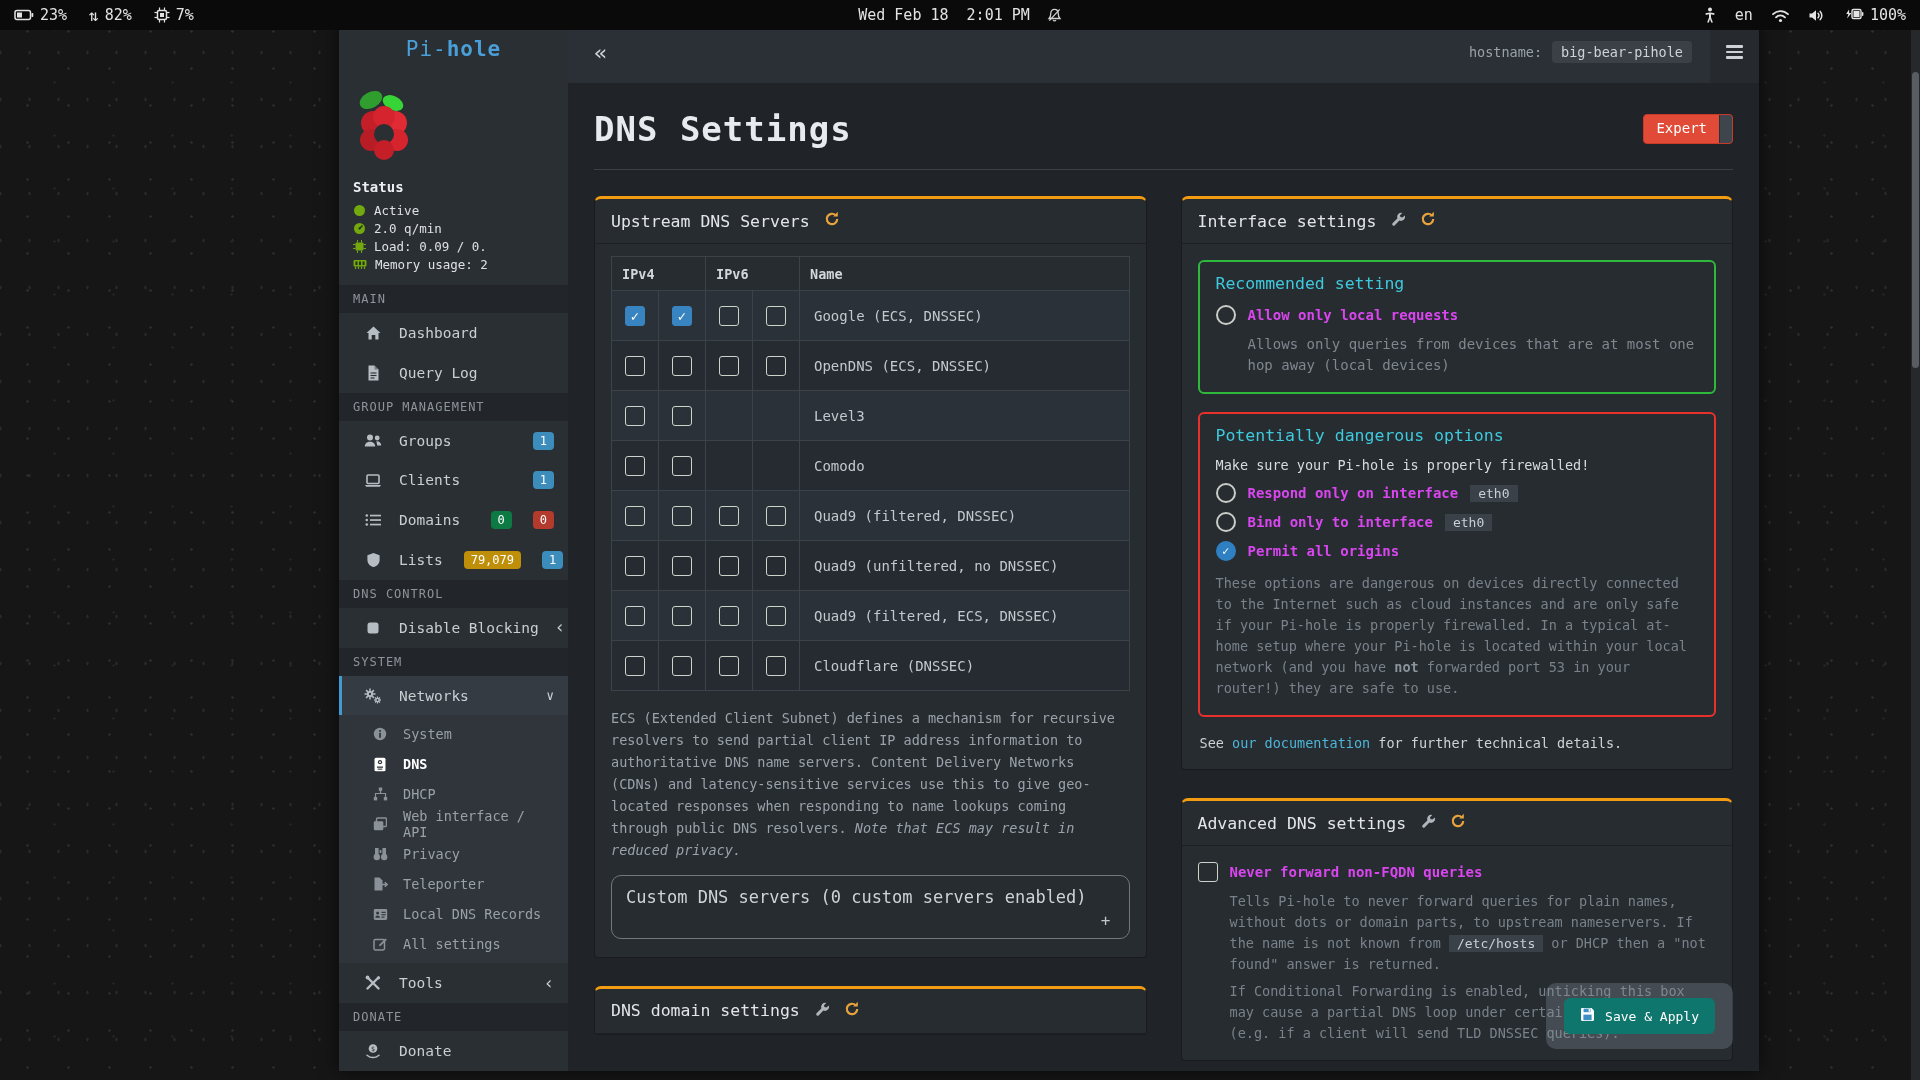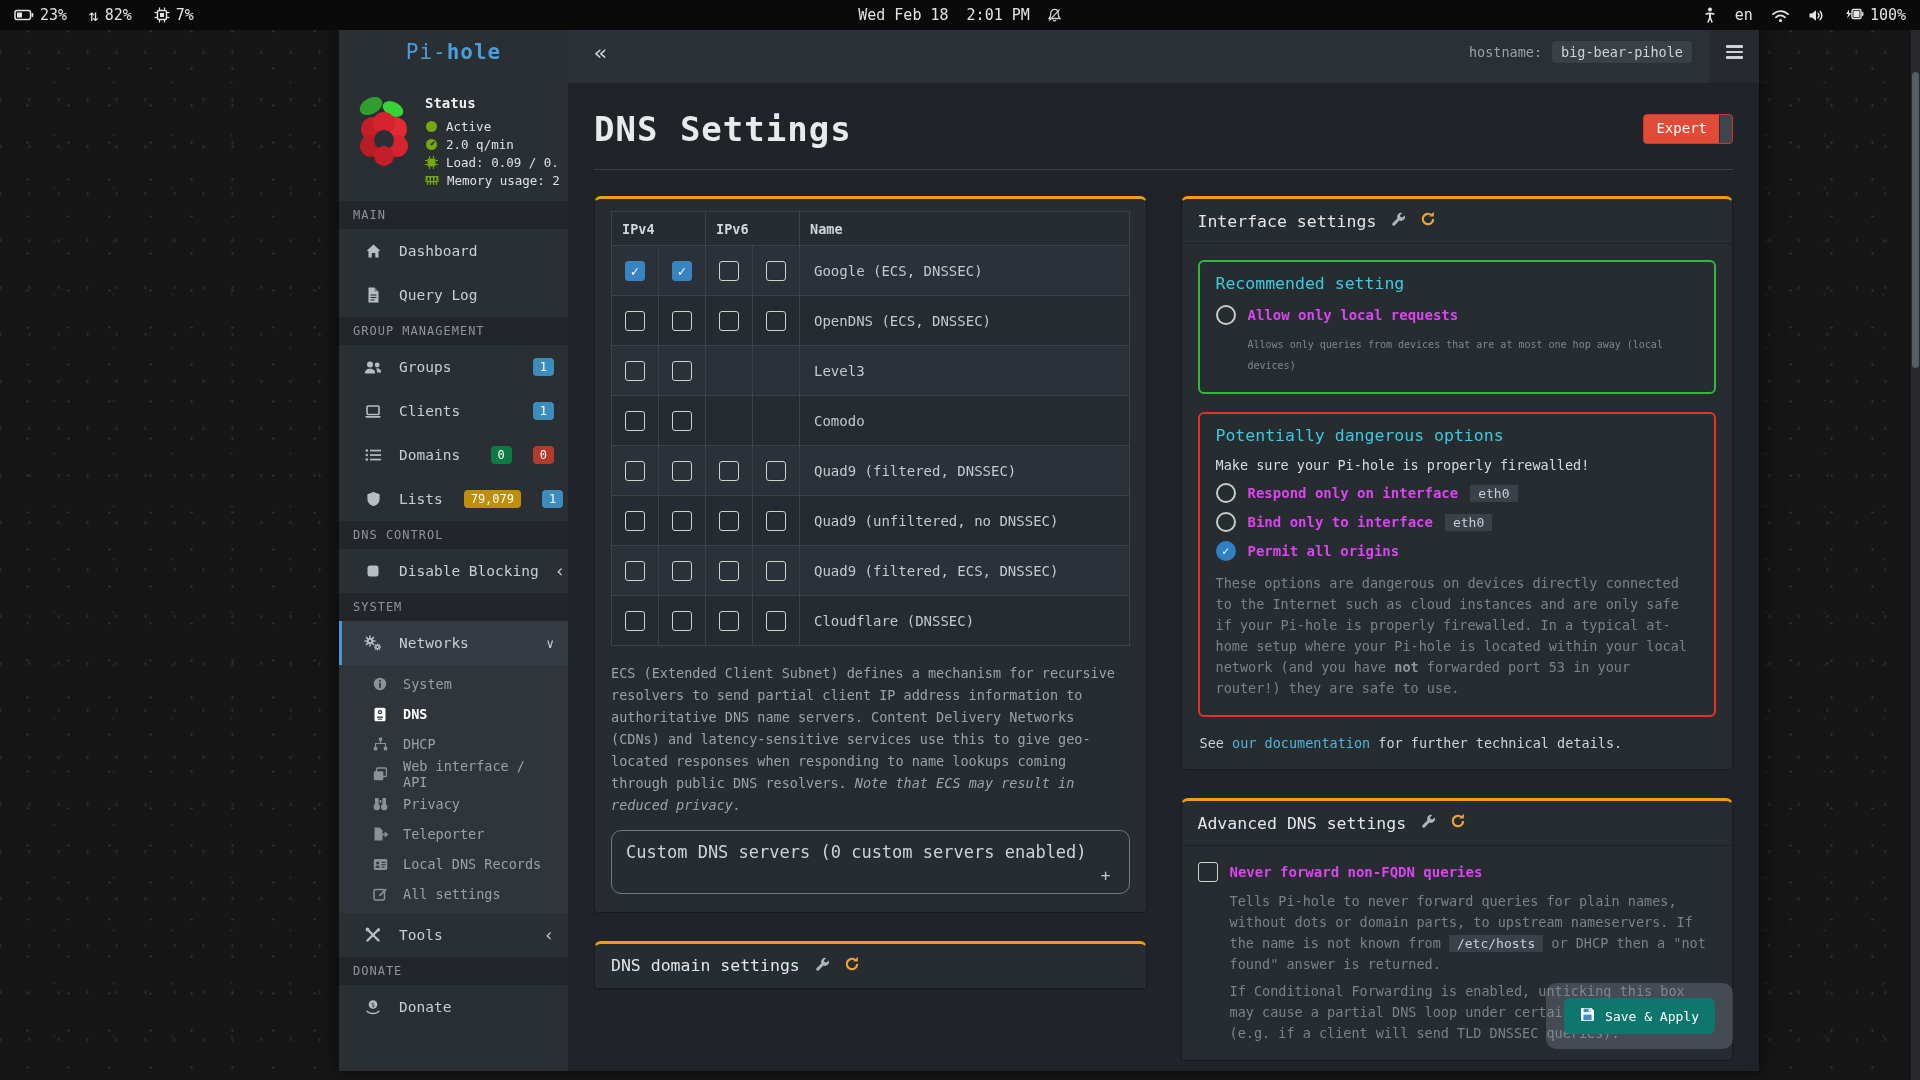"Status" .status-block { flex-direction: none -> column }
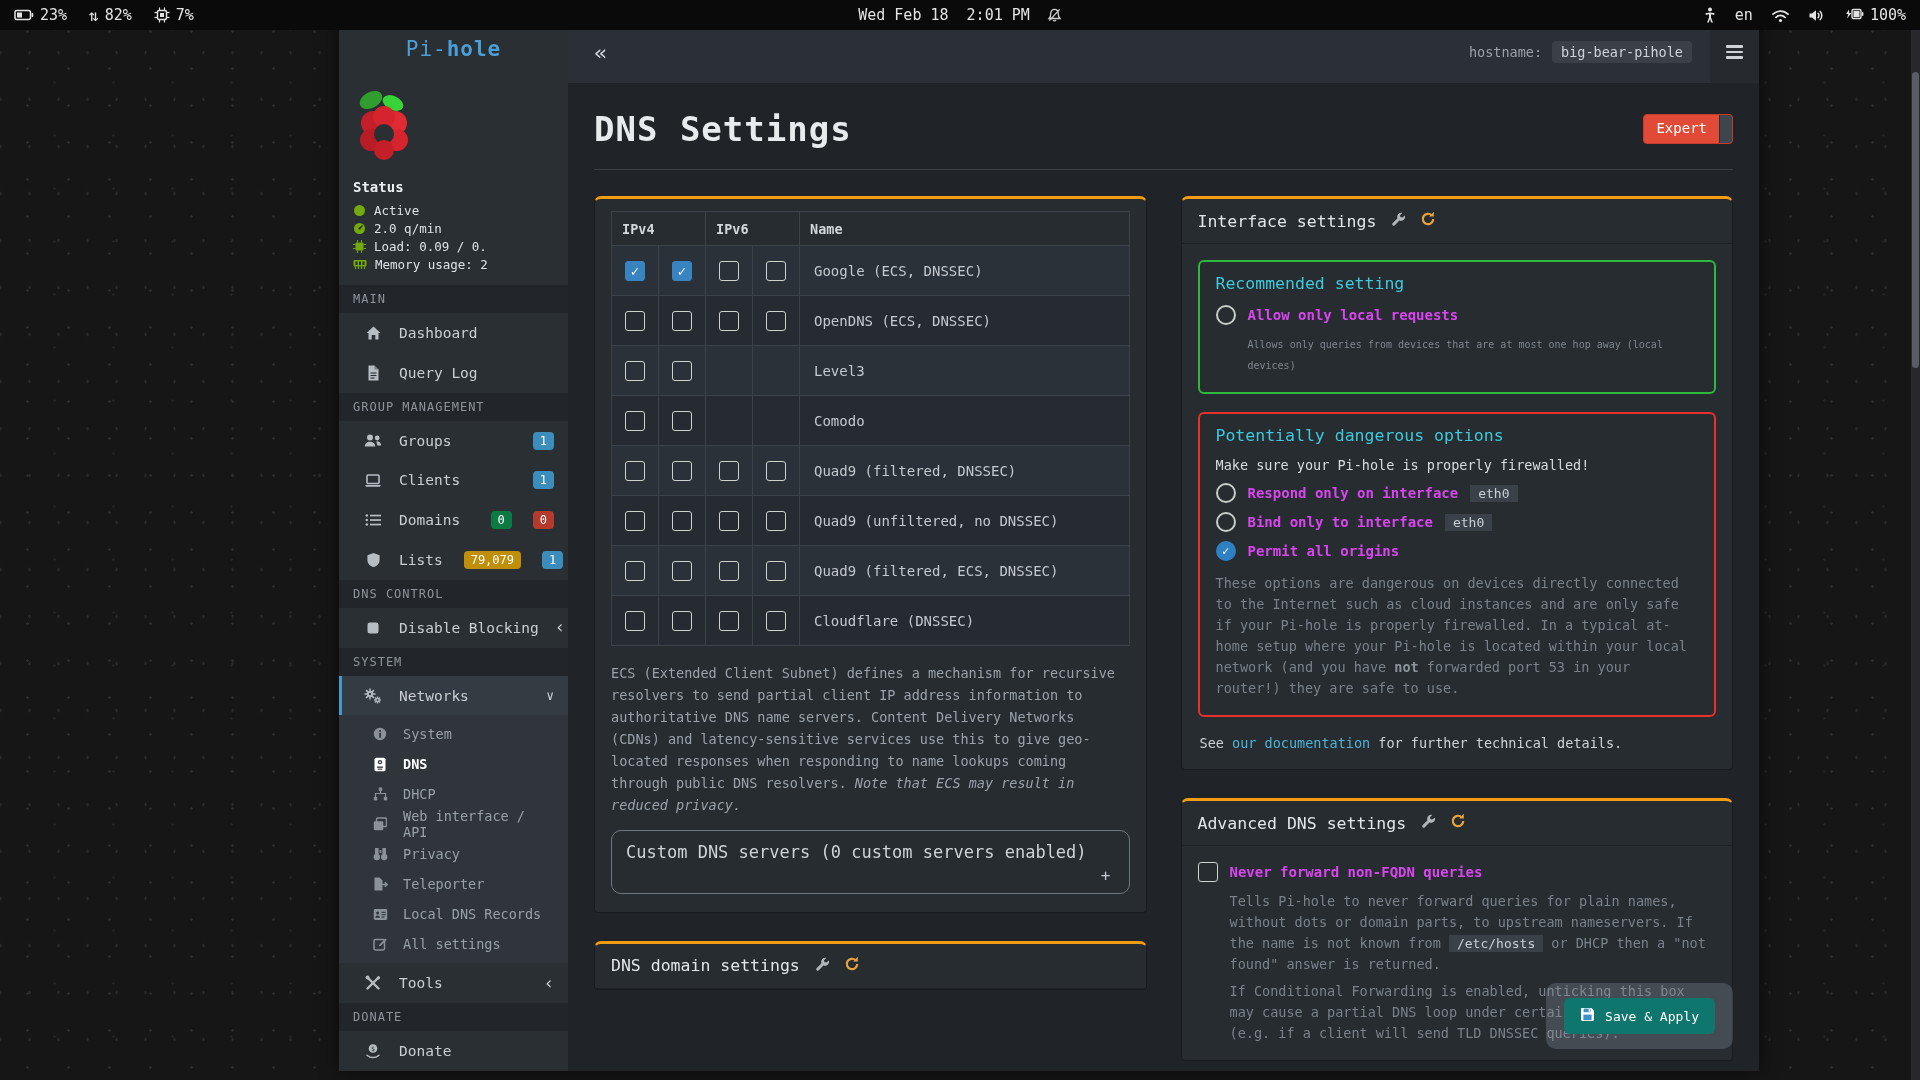"Upstream DNS Servers" div.p-head { html: none -> <div> <span>Upstream DNS Servers</span> <span><svg> <path></path> <path></path> </svg></span> </div> }
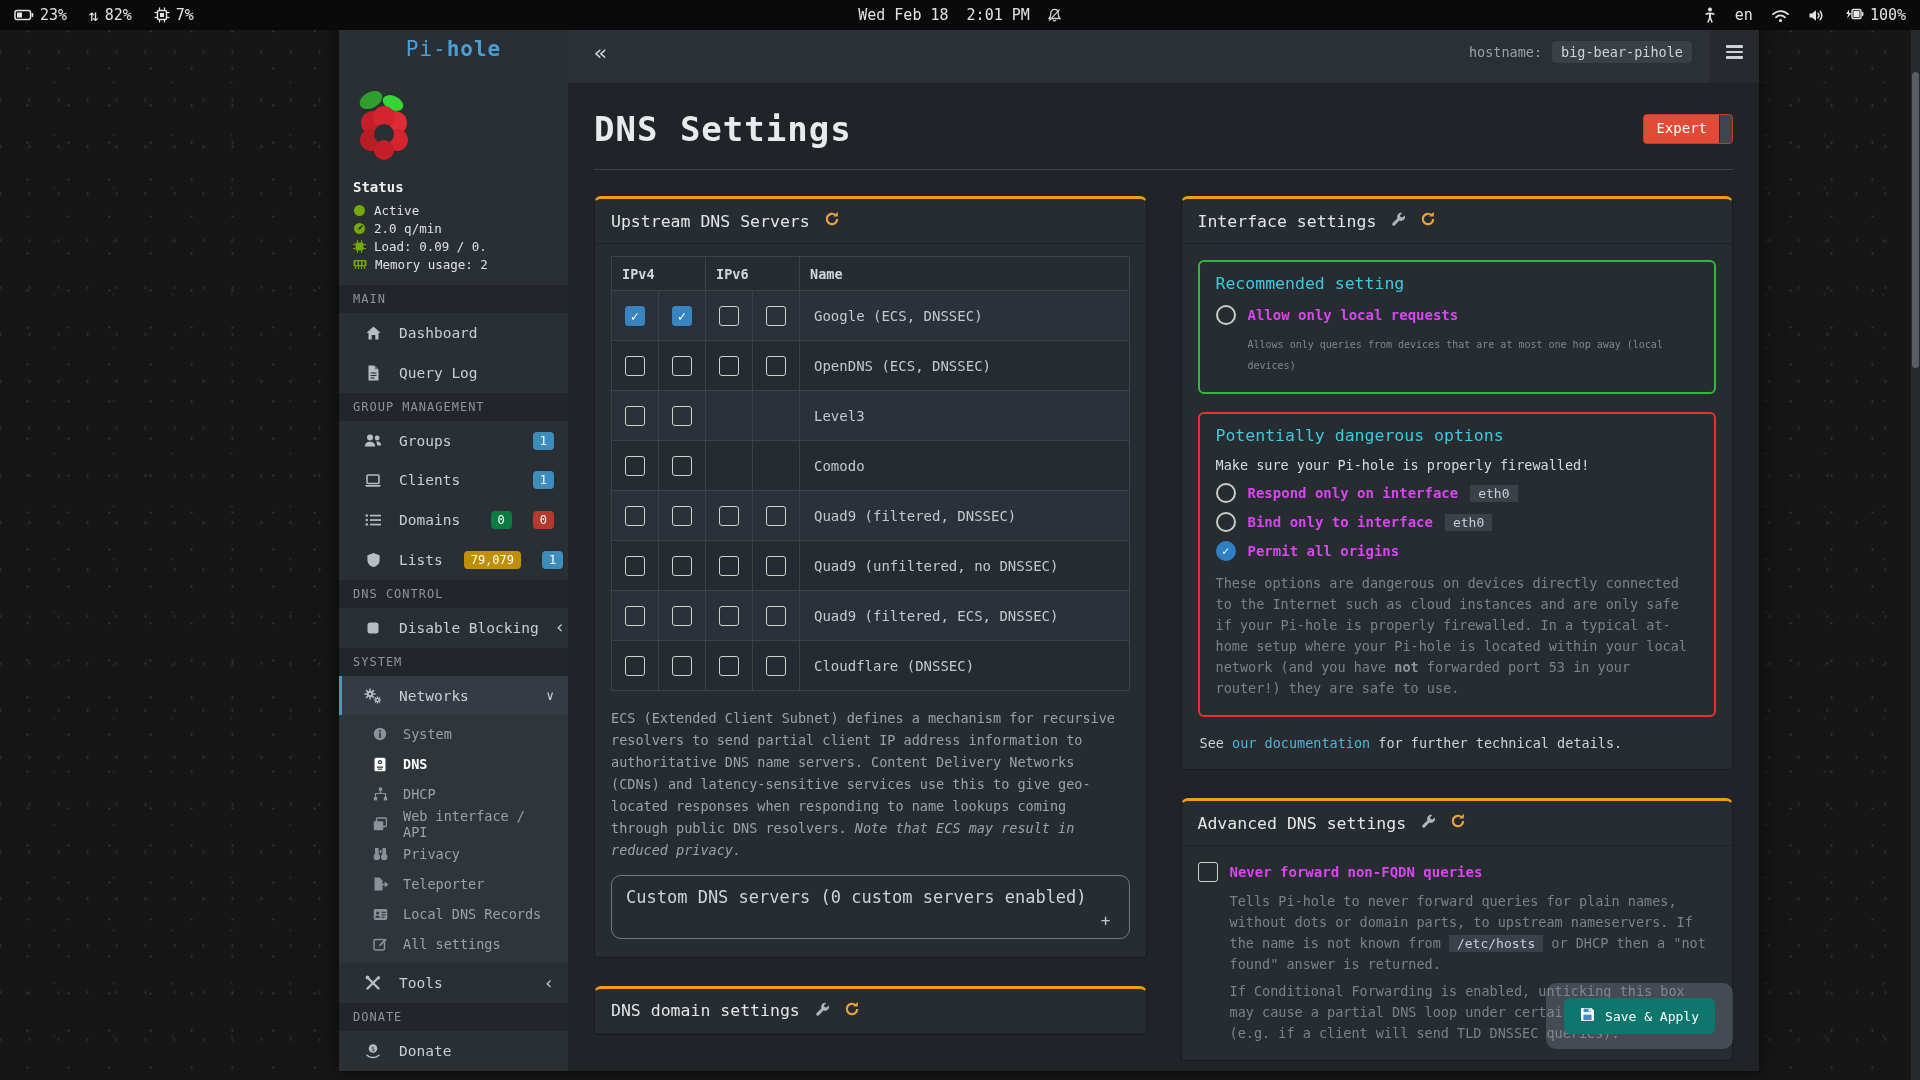"Allows only queries from devices" .opt-desc { font-size: 10px -> 14px }
